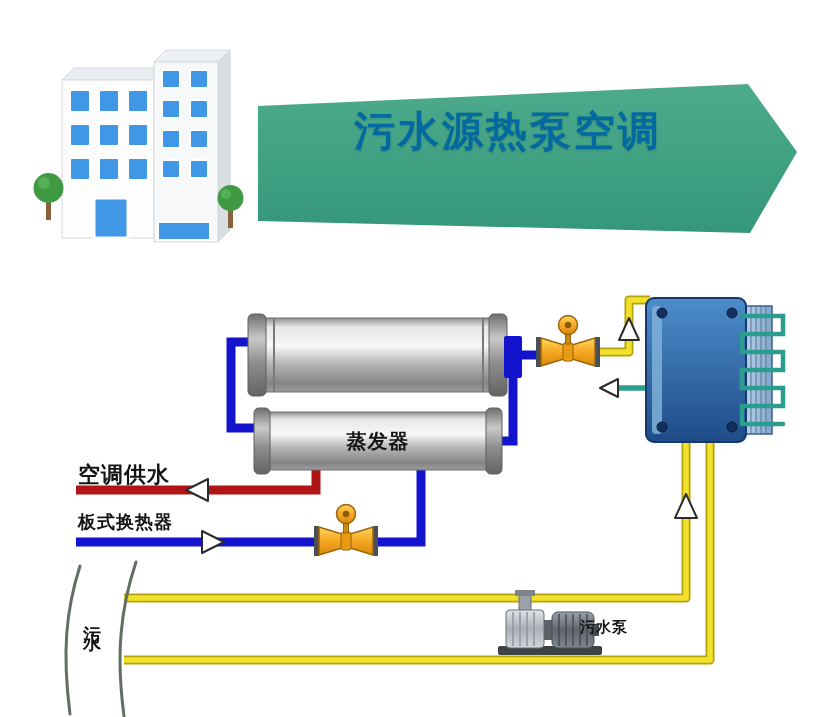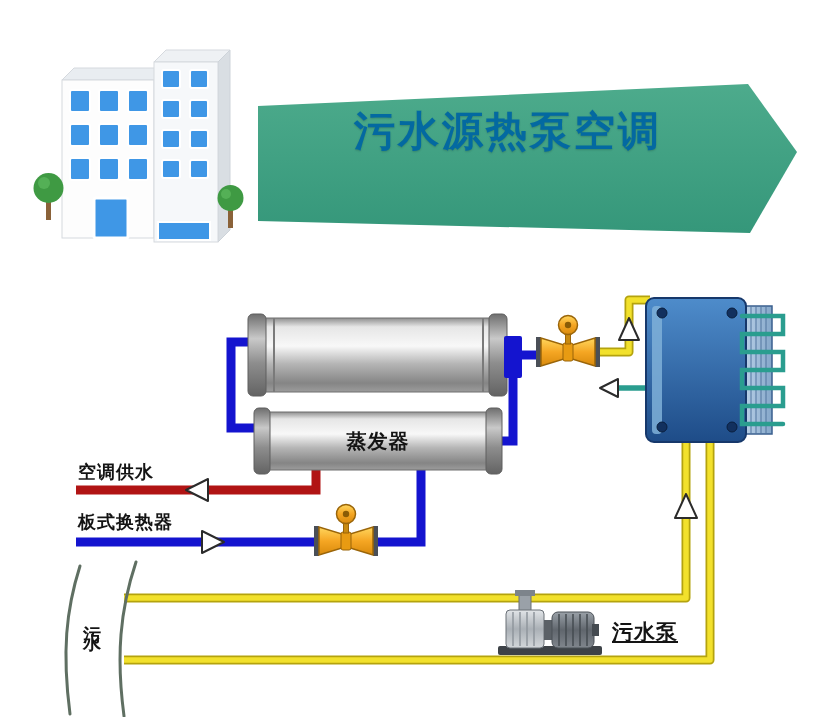"空调供水" div.lbl { font-size: 18px -> 22px }
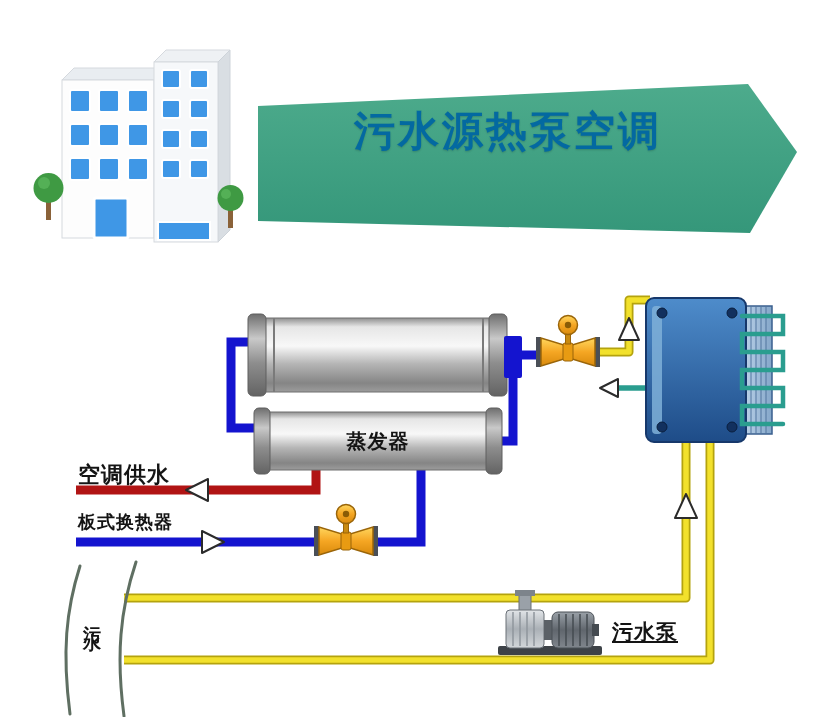"污水泵" div.lbl { font-size: 21px -> 15px; left: 612px -> 580px; text-decoration: underline -> none }
